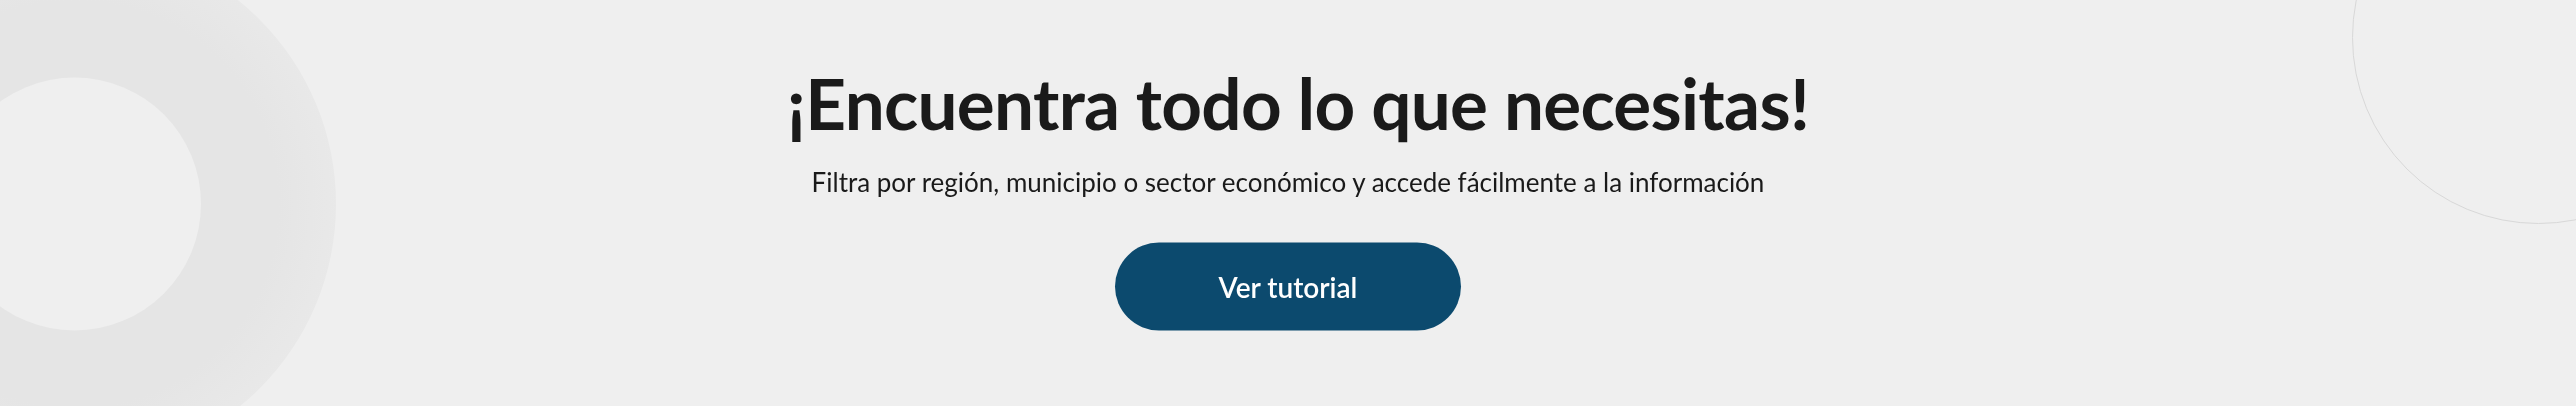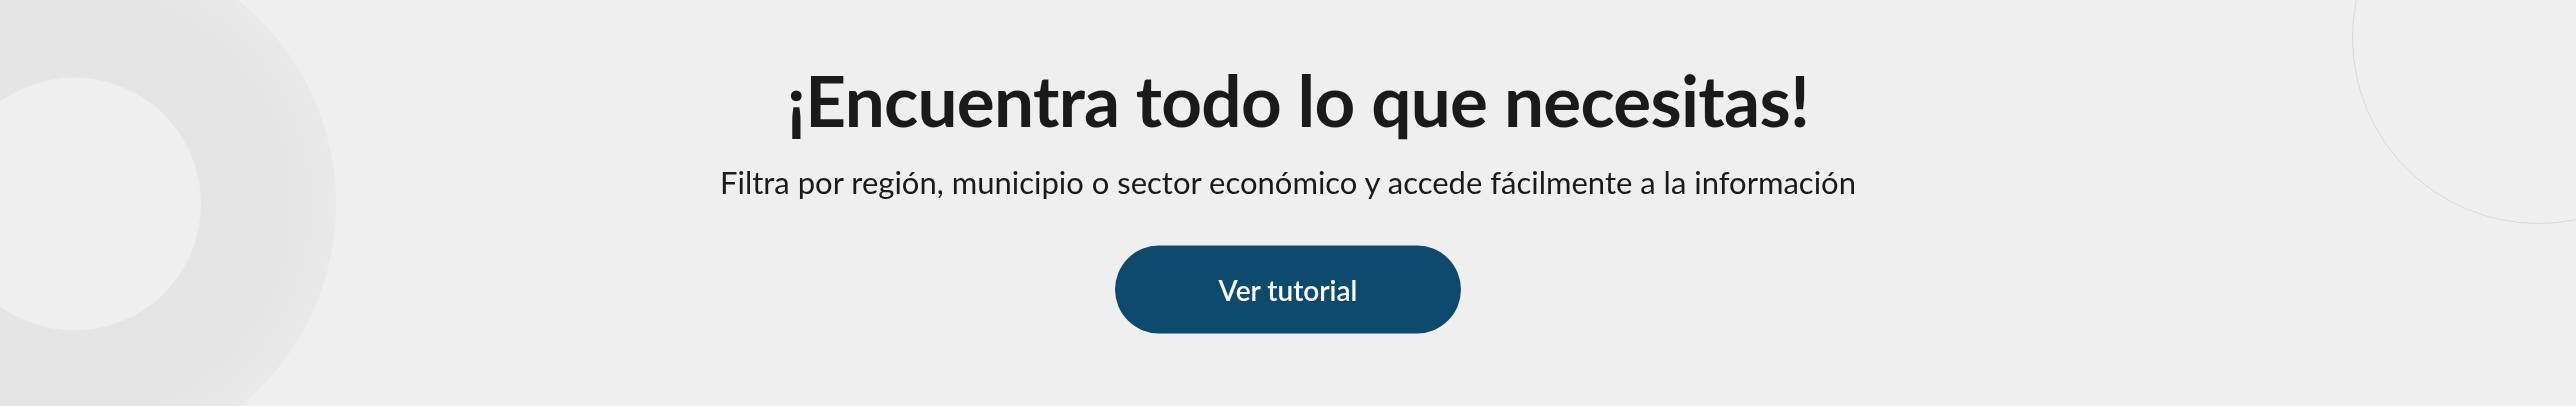"Filtra por región, municipio o" .subtitle { font-size: 31px -> 26px }
